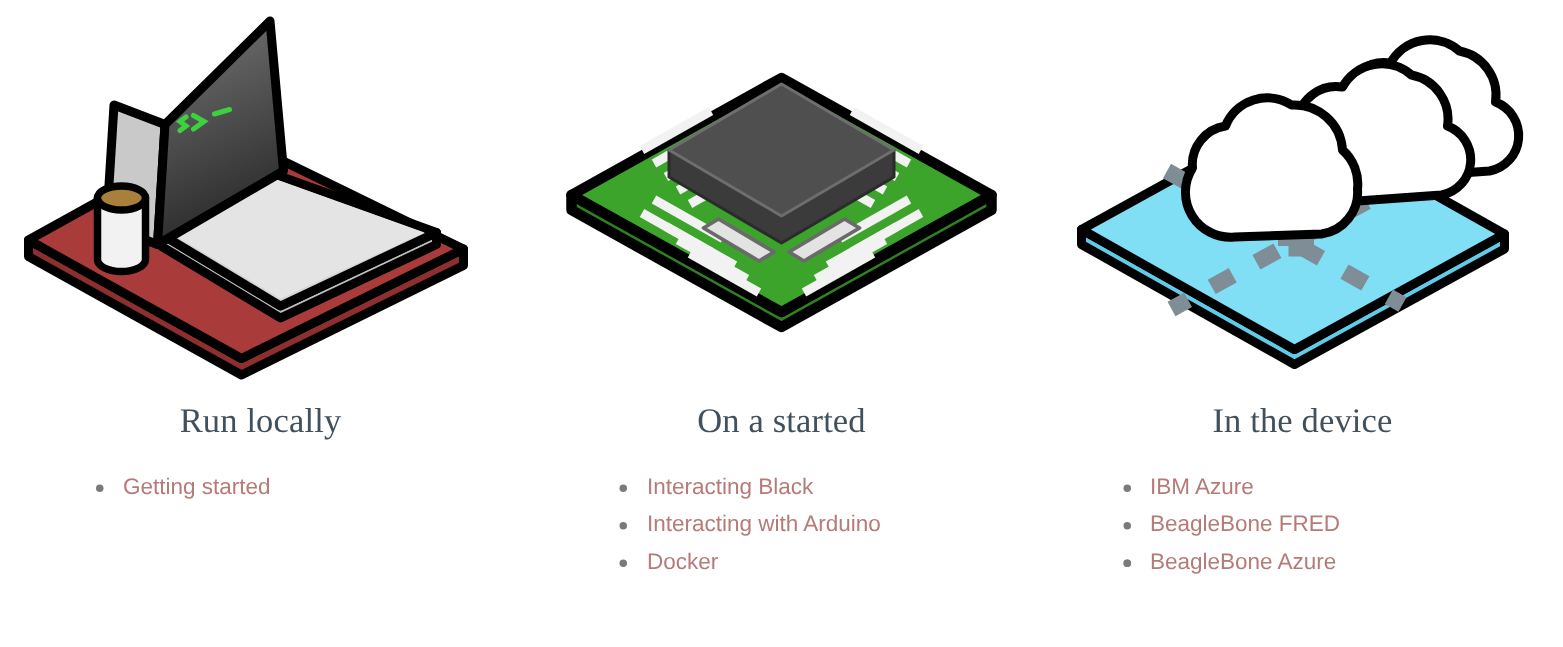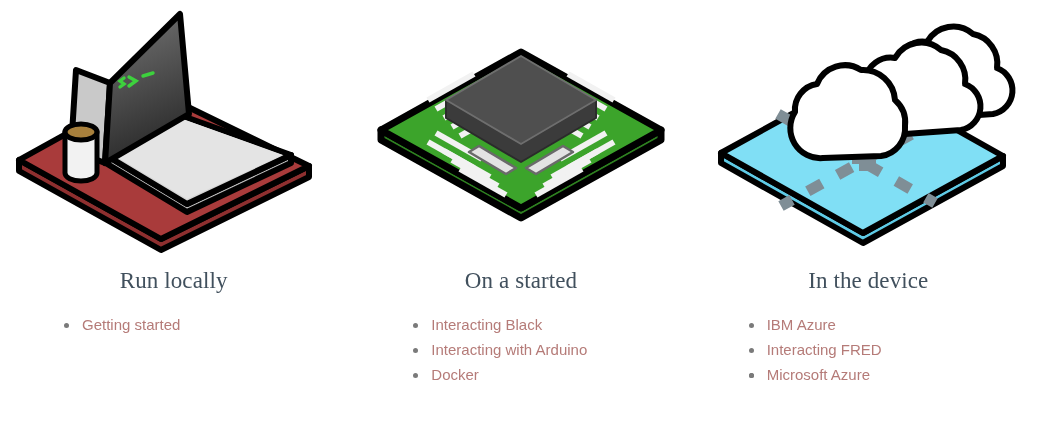"Interacting FRED" a { text: Interacting -> BeagleBone }
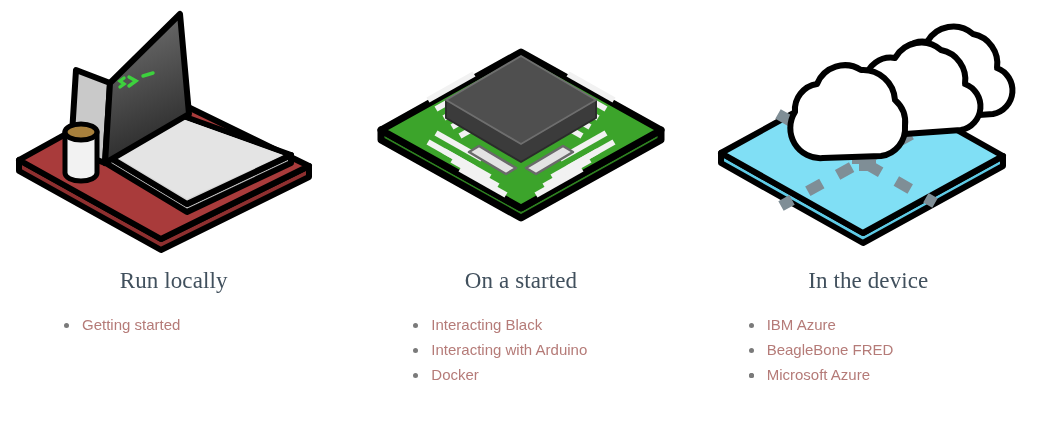"Microsoft Azure" a { text: Microsoft -> BeagleBone }
